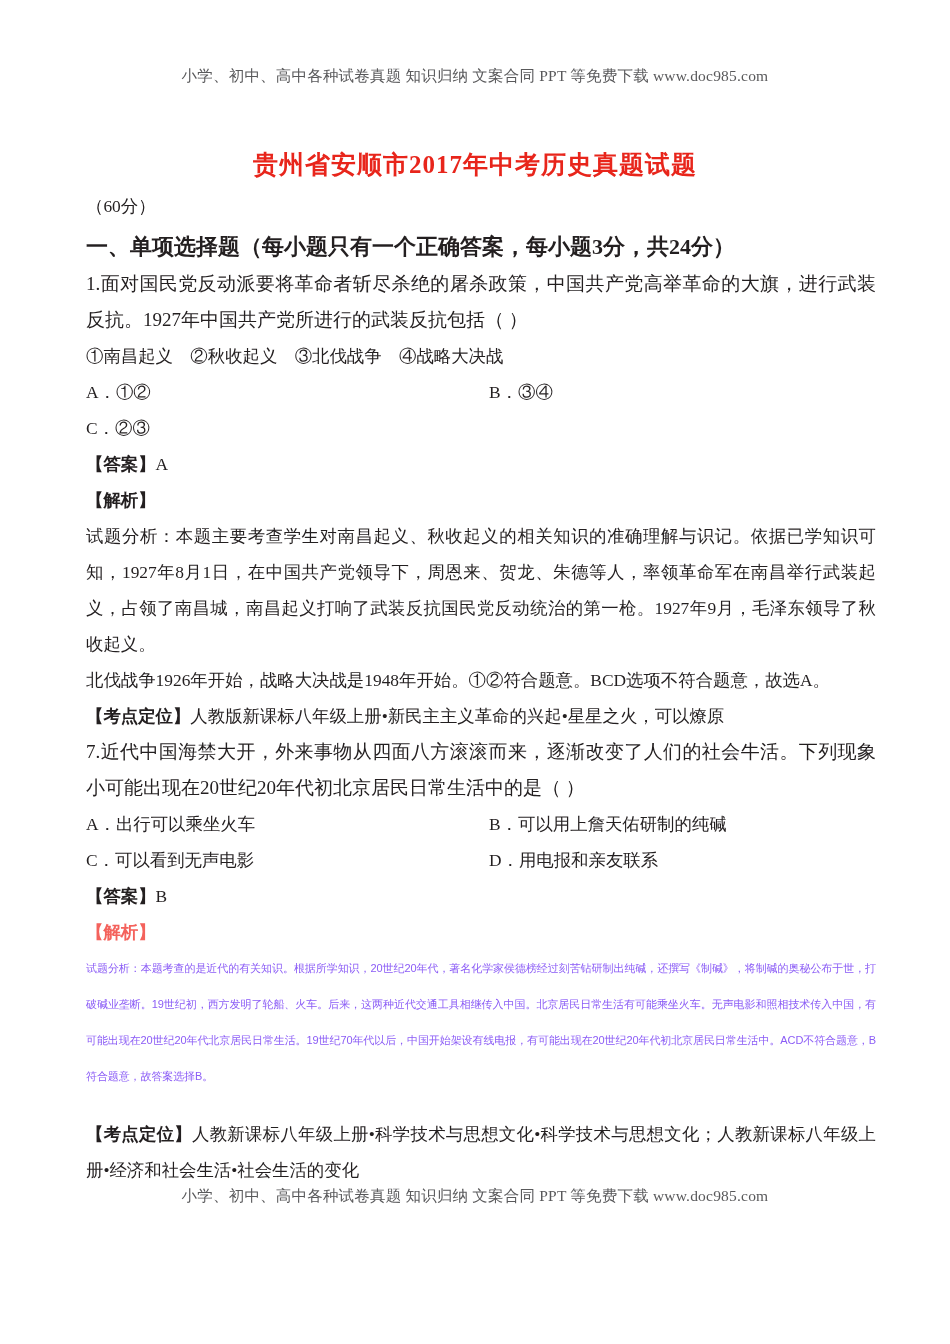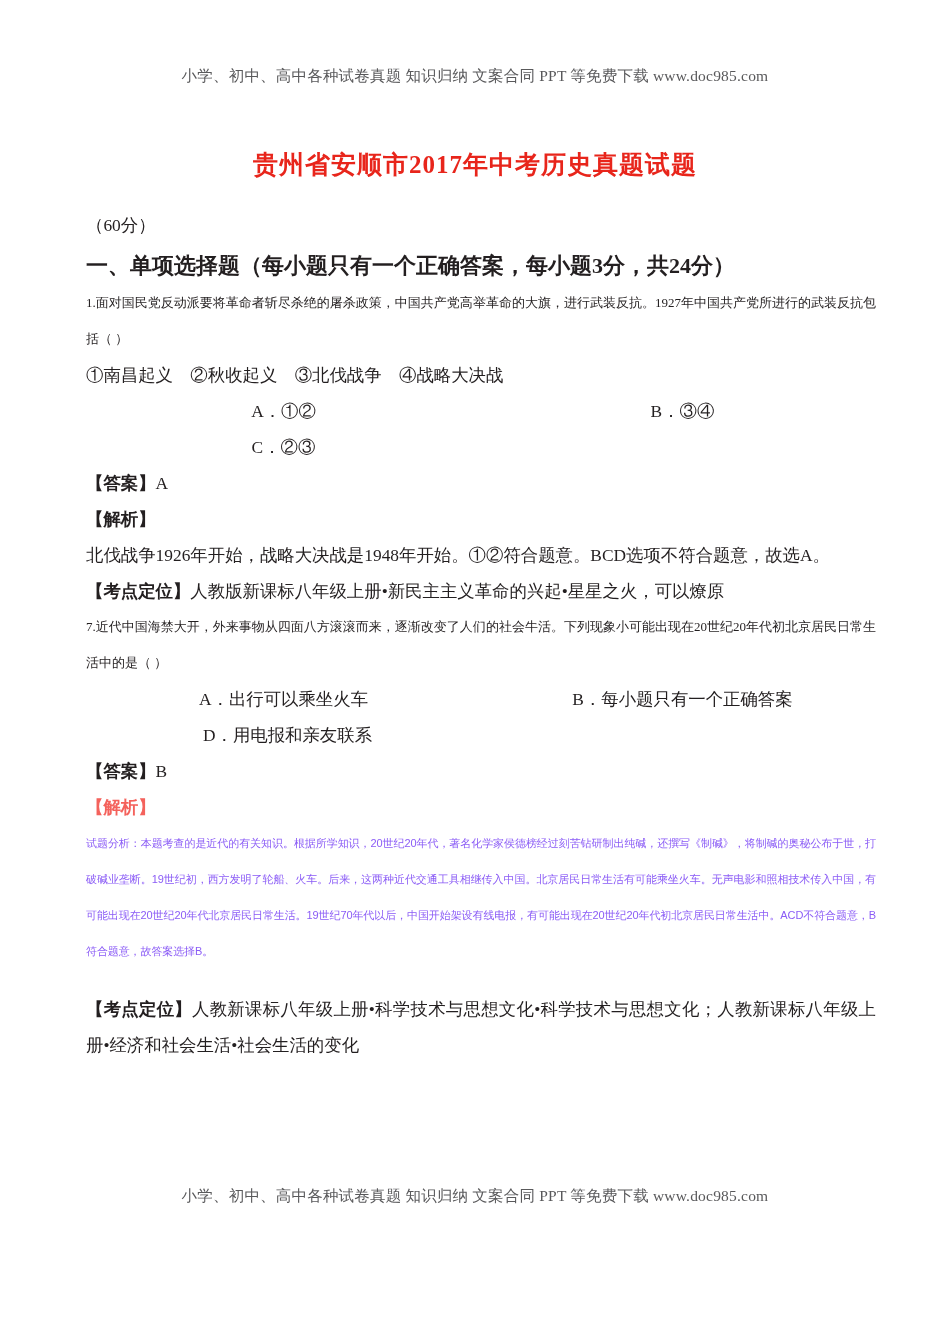"（60分）" .body-col { top: 209px -> 190px }
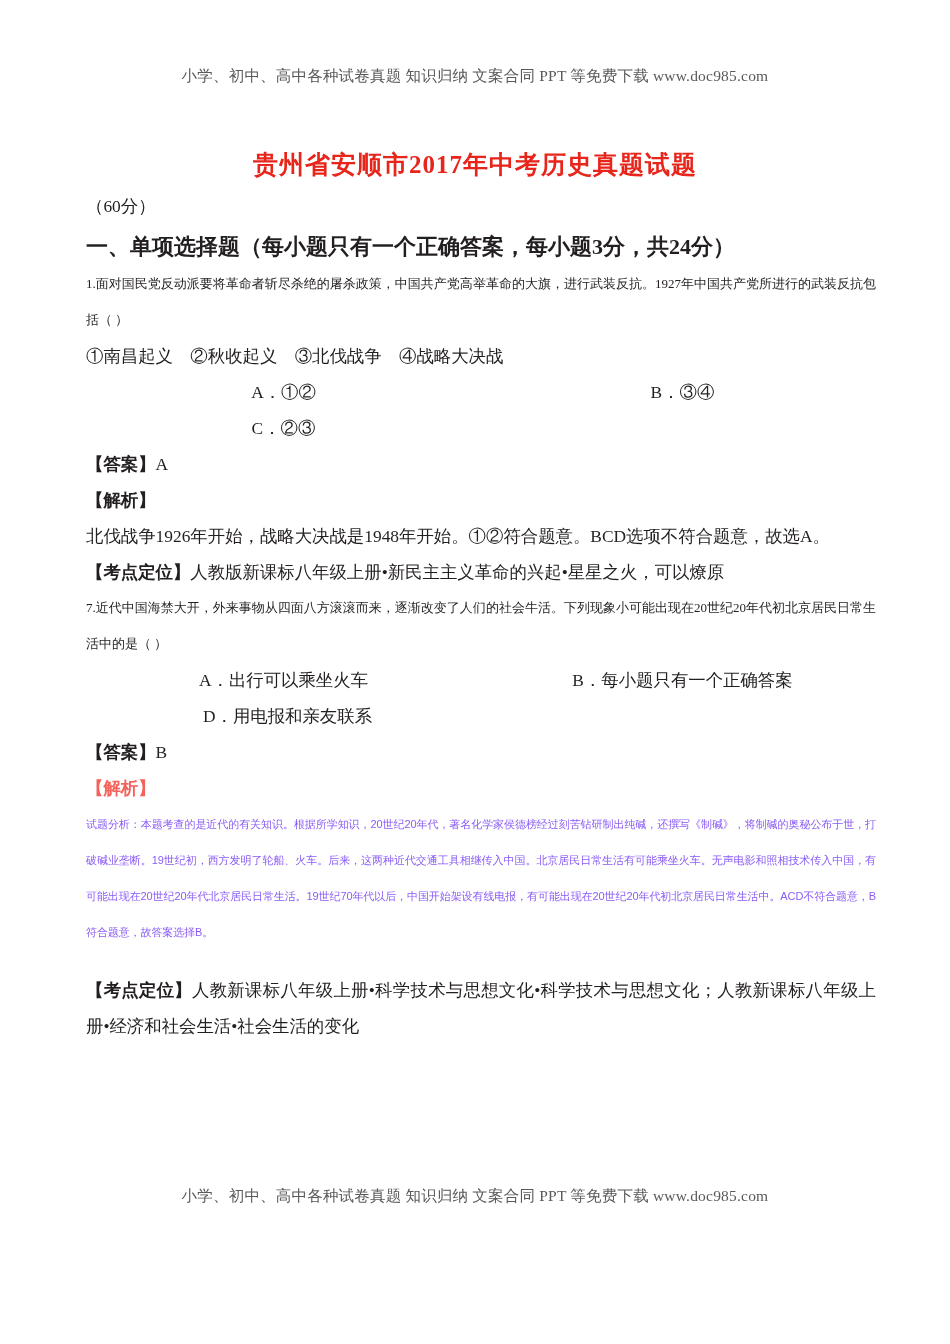"1.面对国民党反动派要将革命者斩尽杀绝的屠杀政策，中国共产党高举革命的大旗，进行" .q-body { font-size: 13px -> 19px }
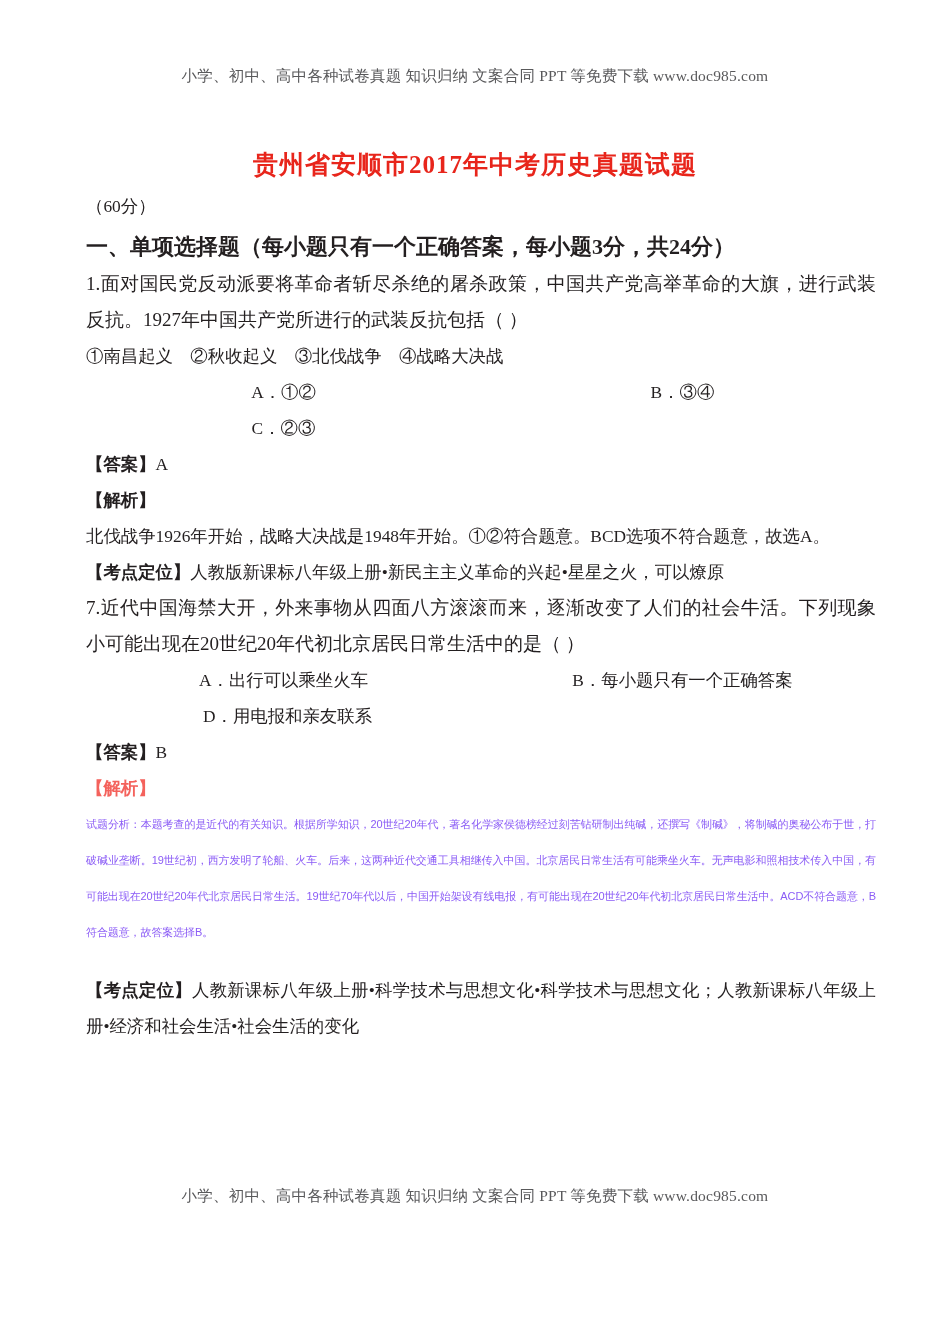"A．①②" .choice-row .col { text-align: center -> none }
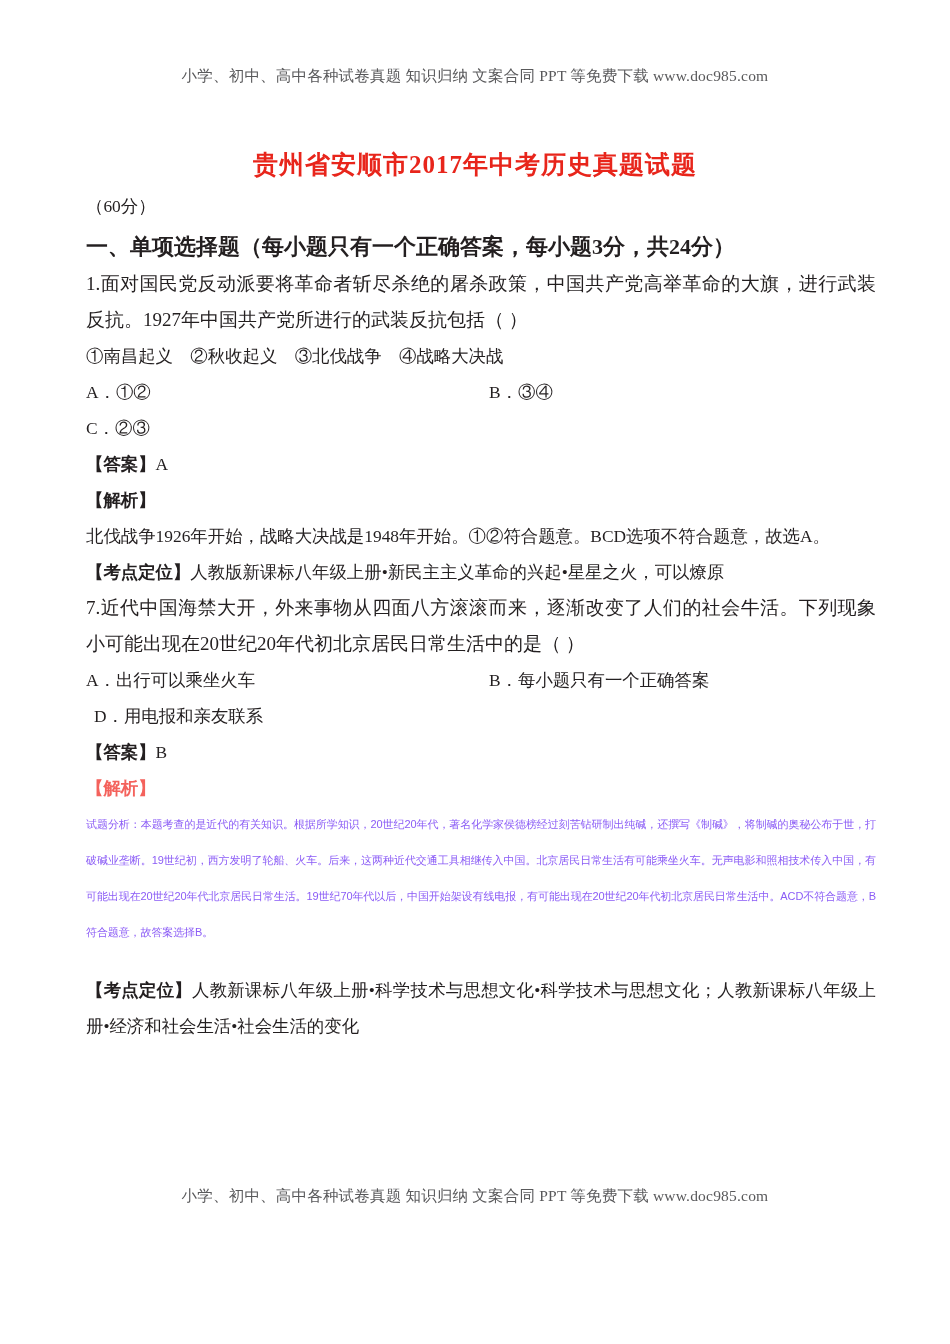"试题分析：本题主要考查学生对南昌起义、秋收起义的相关知识的准确理解与识记。依据已" div.analysis-black { html: none -> <div>试题分析：本题主要考查学生对南昌起义、秋收起义的相关知识的准确理解与识记。依据已学知识可知，1927年8月1日，在中国共产党领导下，周恩来、贺龙、朱德等人，率领革命军在南昌举行武装起义，占领了南昌城，南昌起义打响了武装反抗国民党反动统治的第一枪。1927年9月，毛泽东领导了秋收起义。</div> }
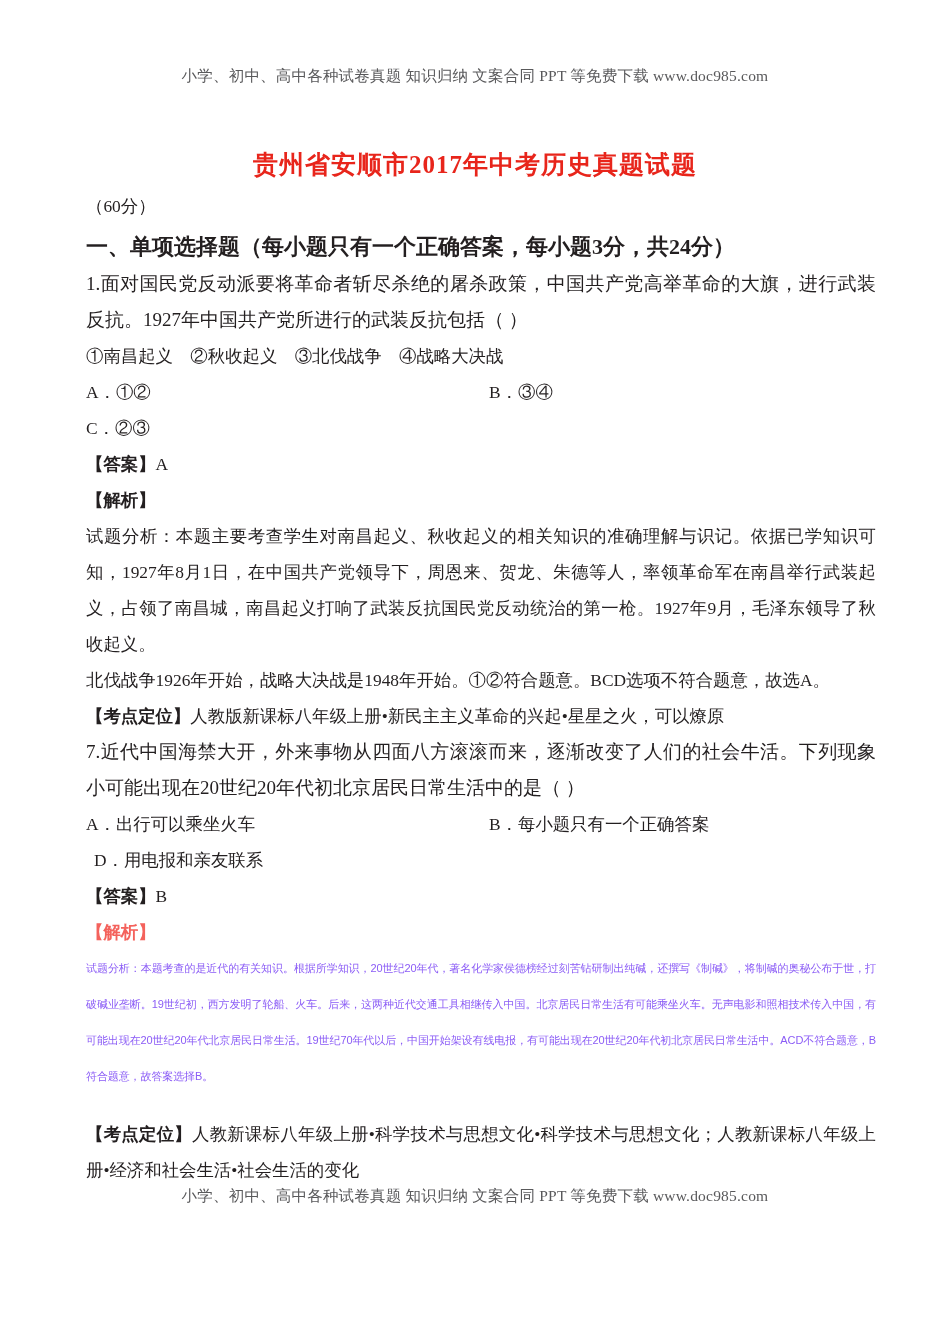"B．每小题只有一个正确答案" div.col { text: 每小题只有一个正确答案 -> 可以用上詹天佑研制的纯碱 }
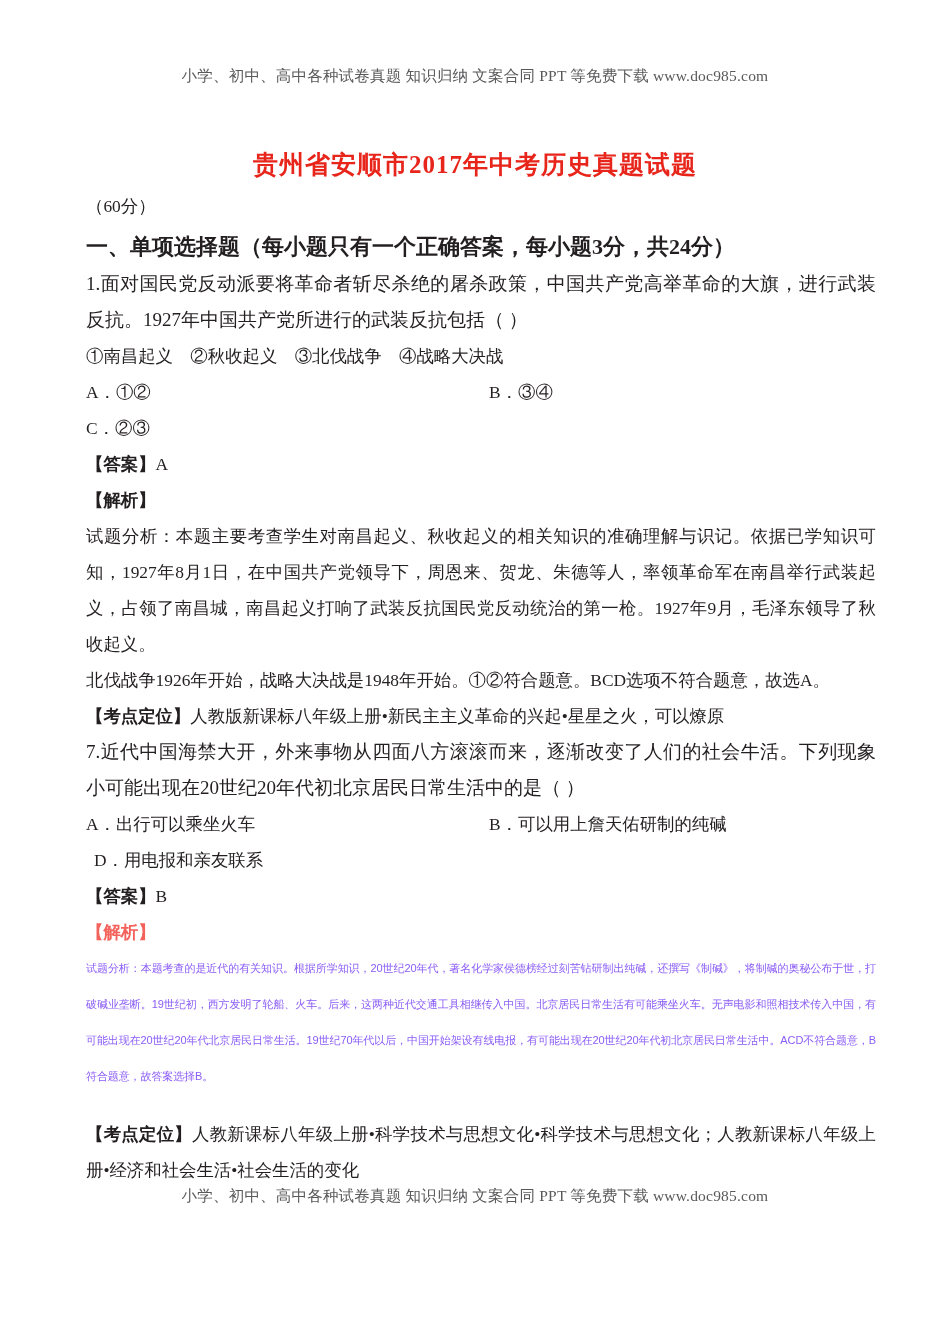"C．可以看到无声电影" div.col { html: none -> <div>C．可以看到无声电影</div> }
